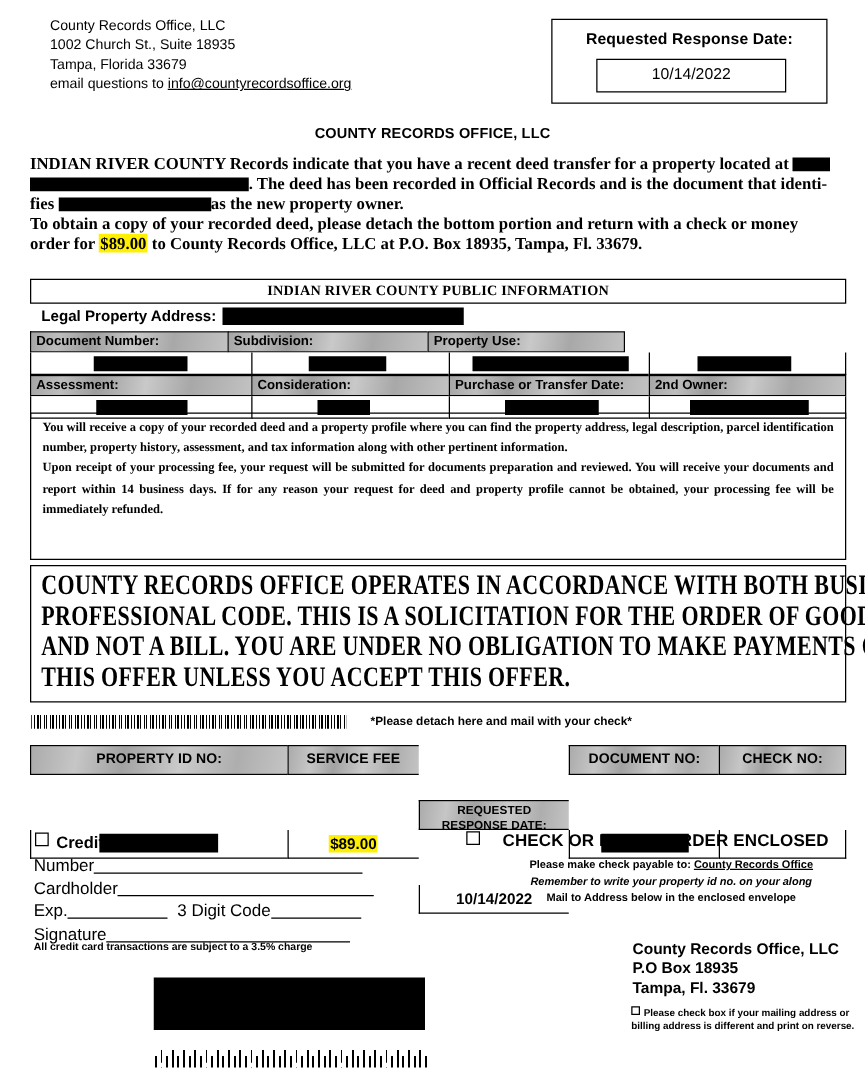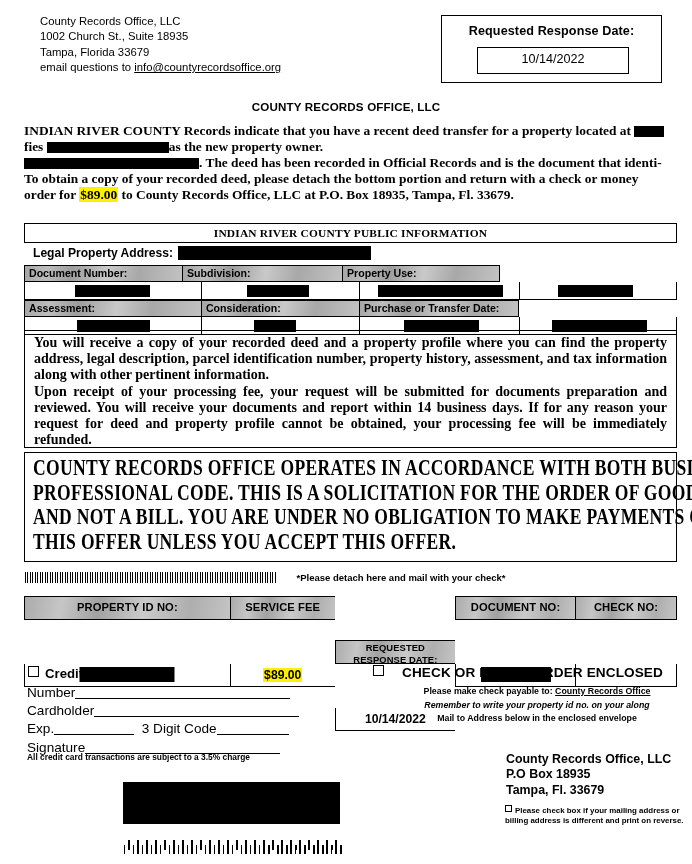"fies as the new property" span.l { order: before ". The deed has been" -> after ". The deed has been" }
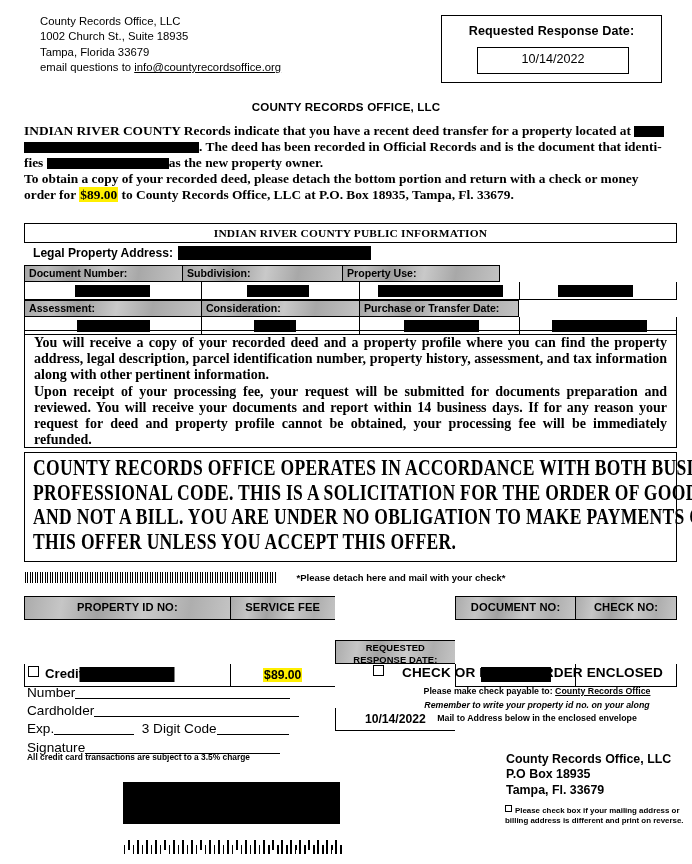"2nd Owner:" div.gcell { html: none -> <div> <span>2nd Owner:</span> </div> }
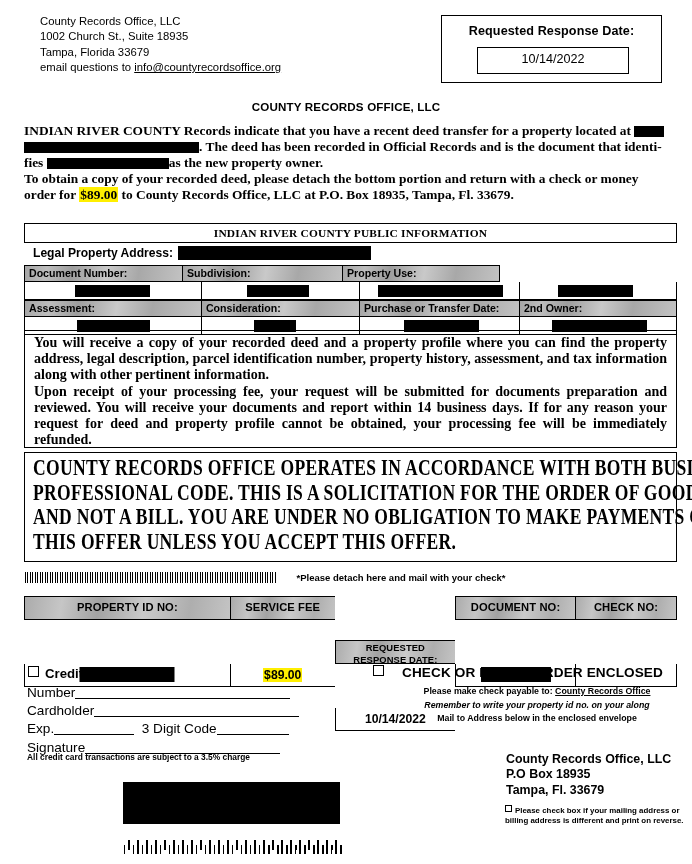"You will receive a copy" #para-box .p { font-size: 14px -> 10px }
